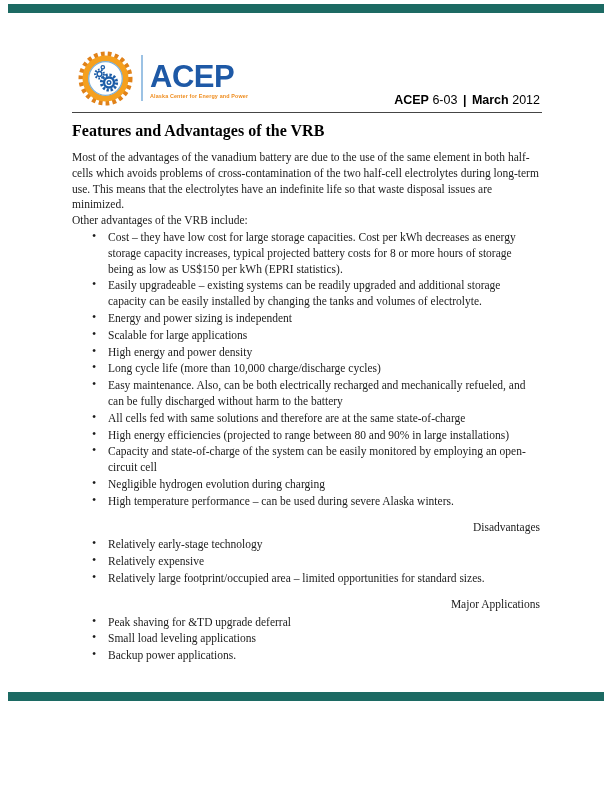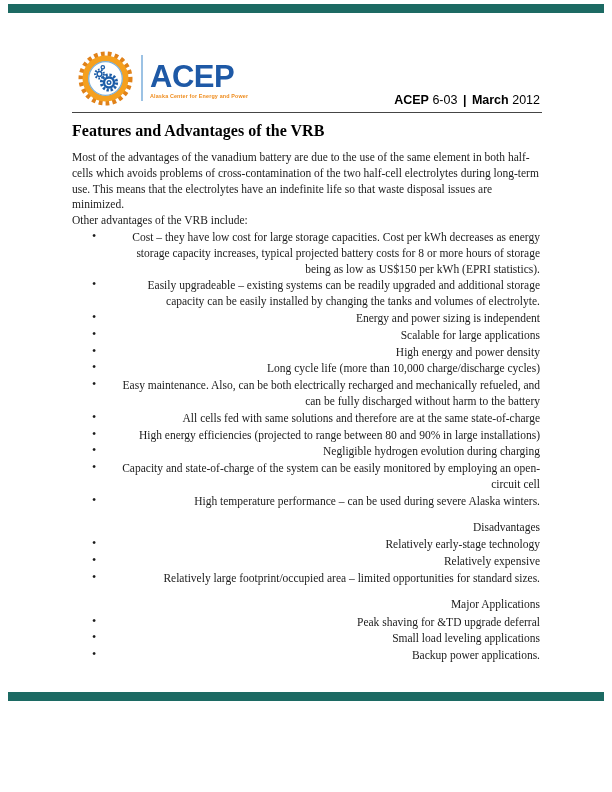"Cost – they have low" ul.blist { text-align: right -> none }
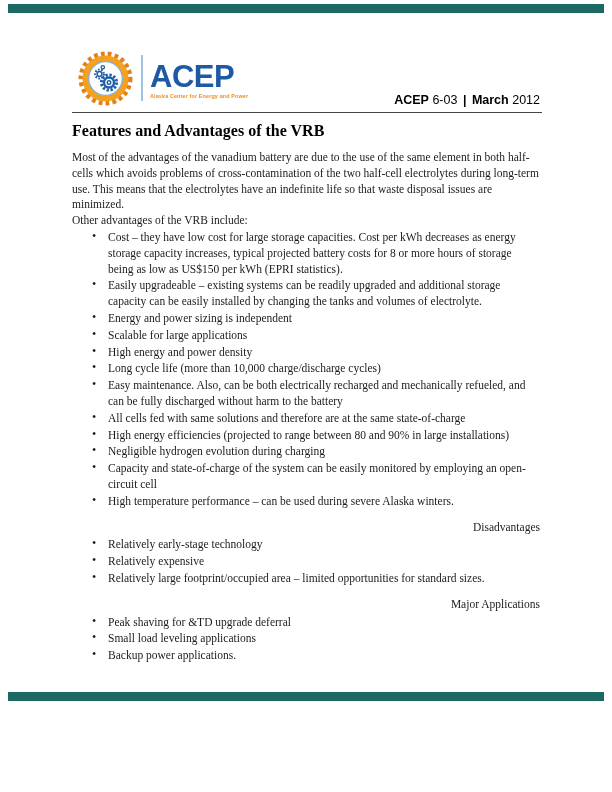"Negligible hydrogen evolution during" li { order: before "Capacity and state-of-charge of the" -> after "Capacity and state-of-charge of the" }
